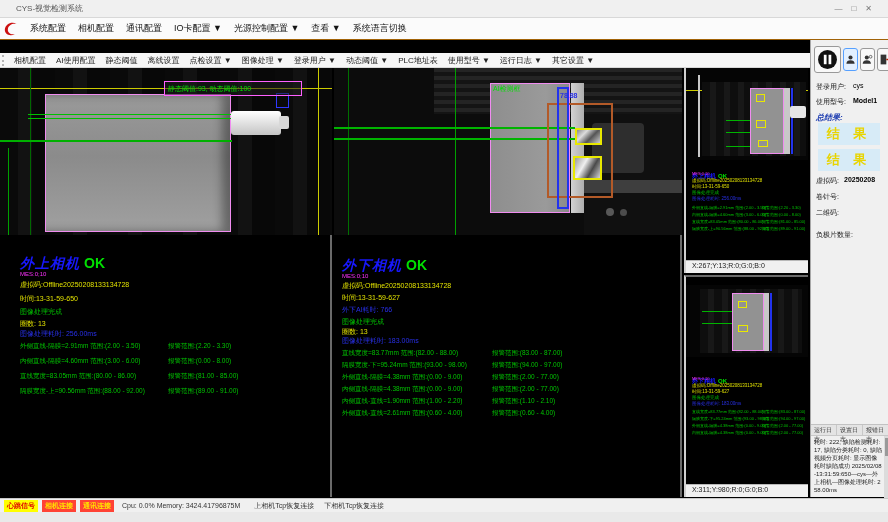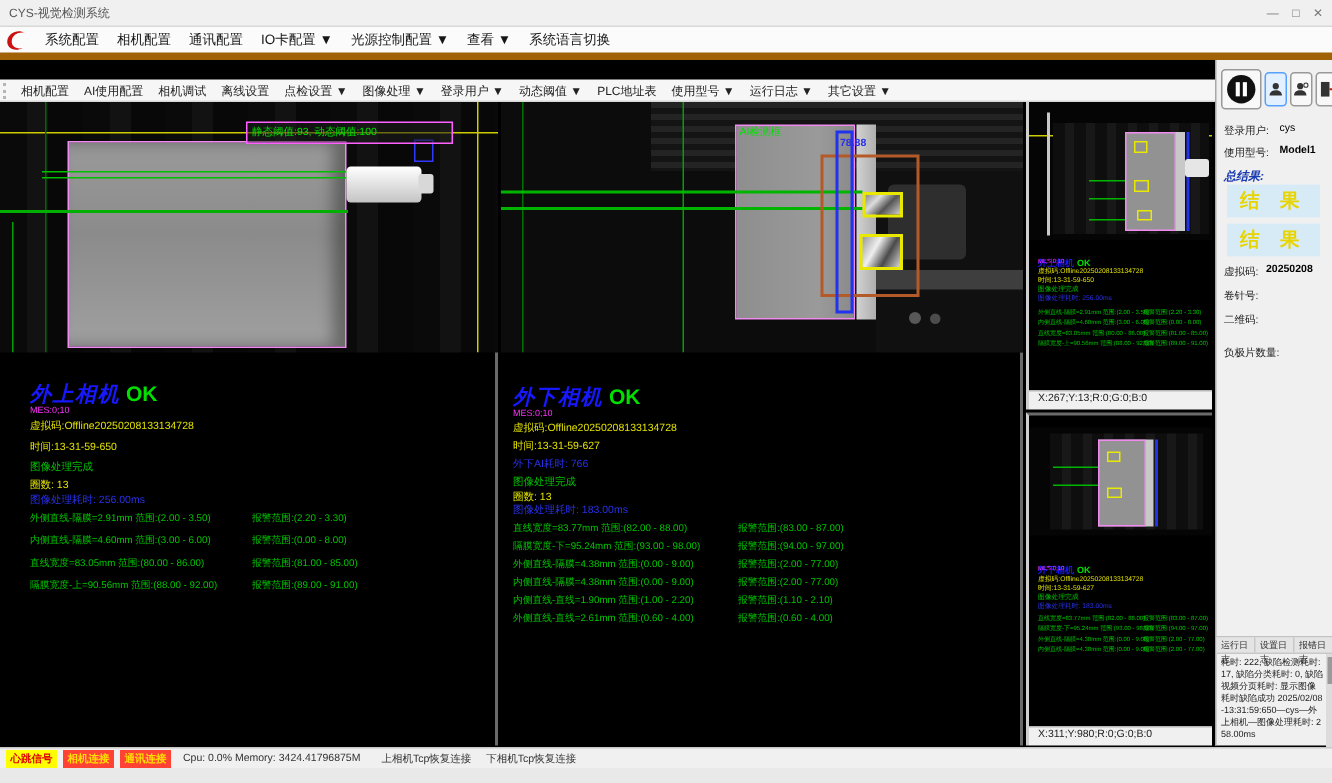"CYS-视觉检测系统" .titlebar { padding: 0 6px -> 0 16px }
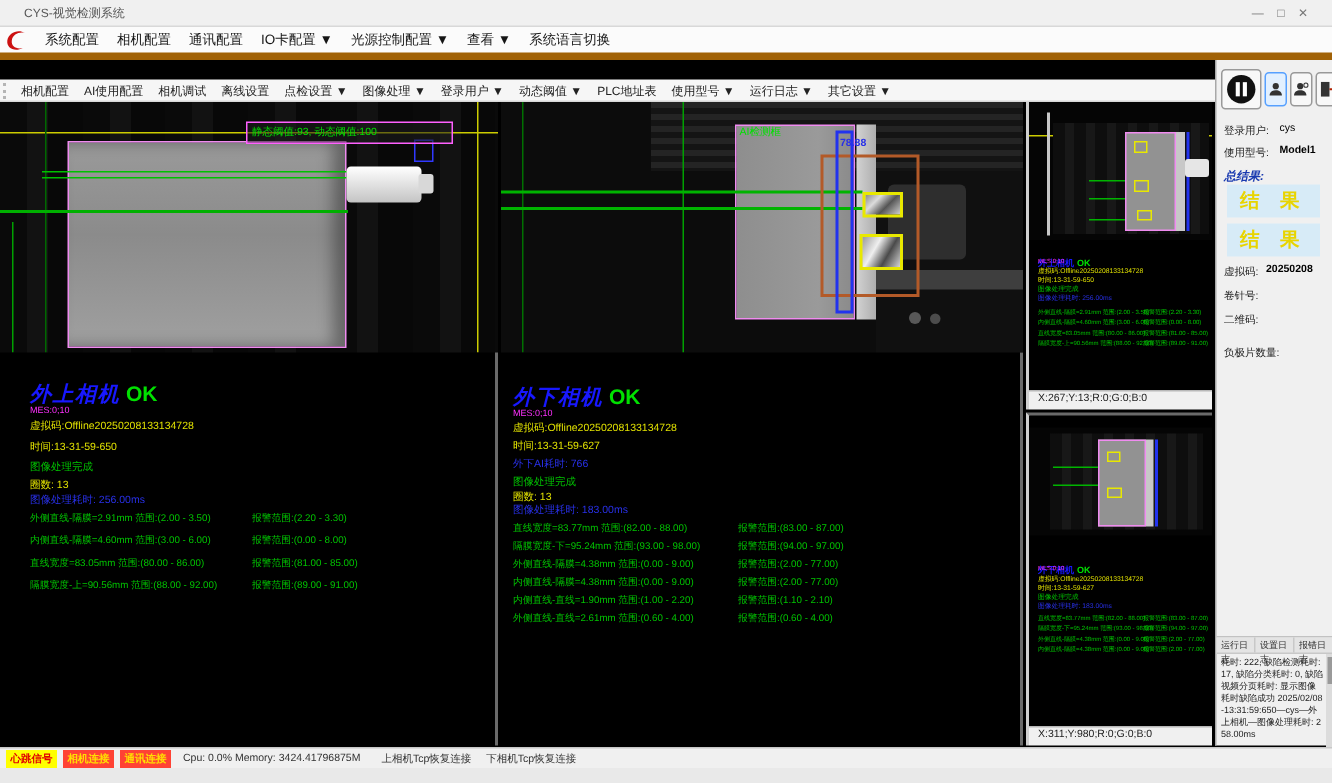"系统配置" .menubar { border-bottom: 5px solid #a16207 -> 1px solid #a16207 }
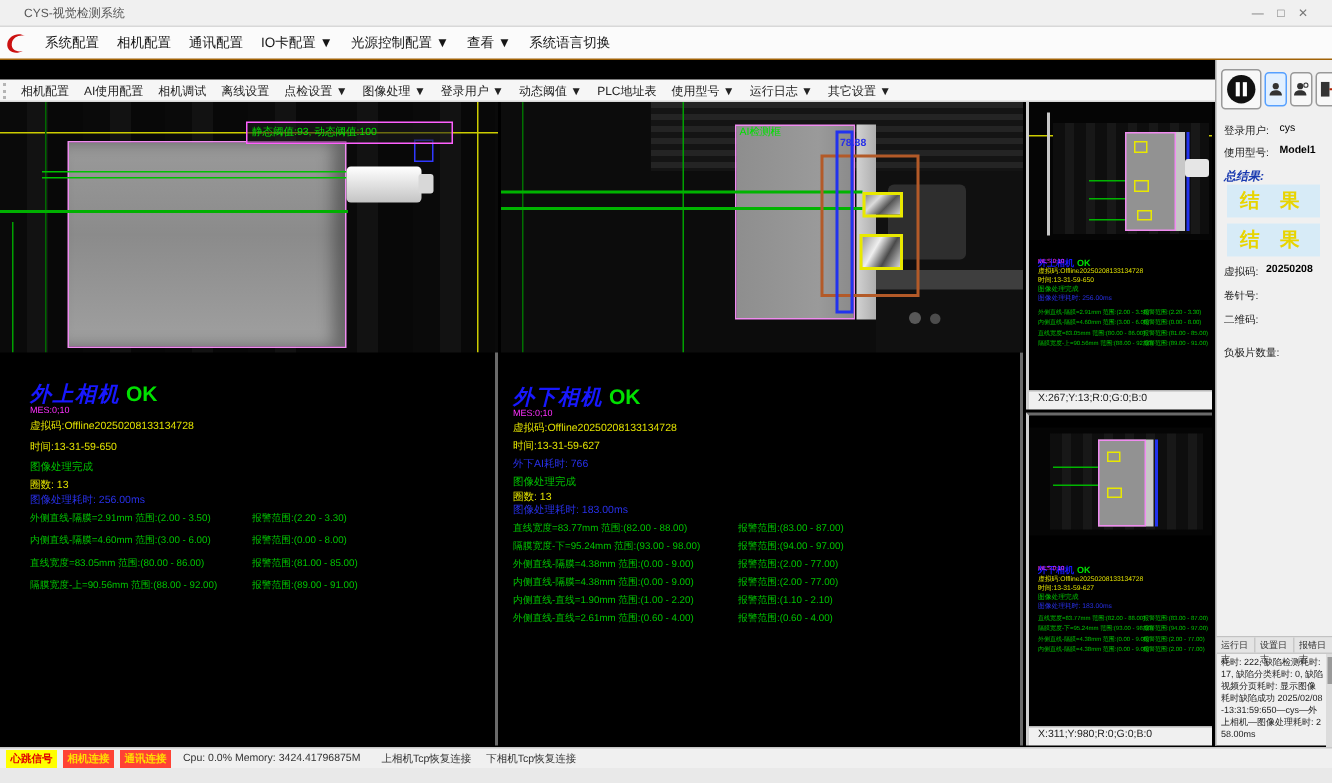"相机调试" span.tool-item { text: 相机调试 -> 静态阈值 }
